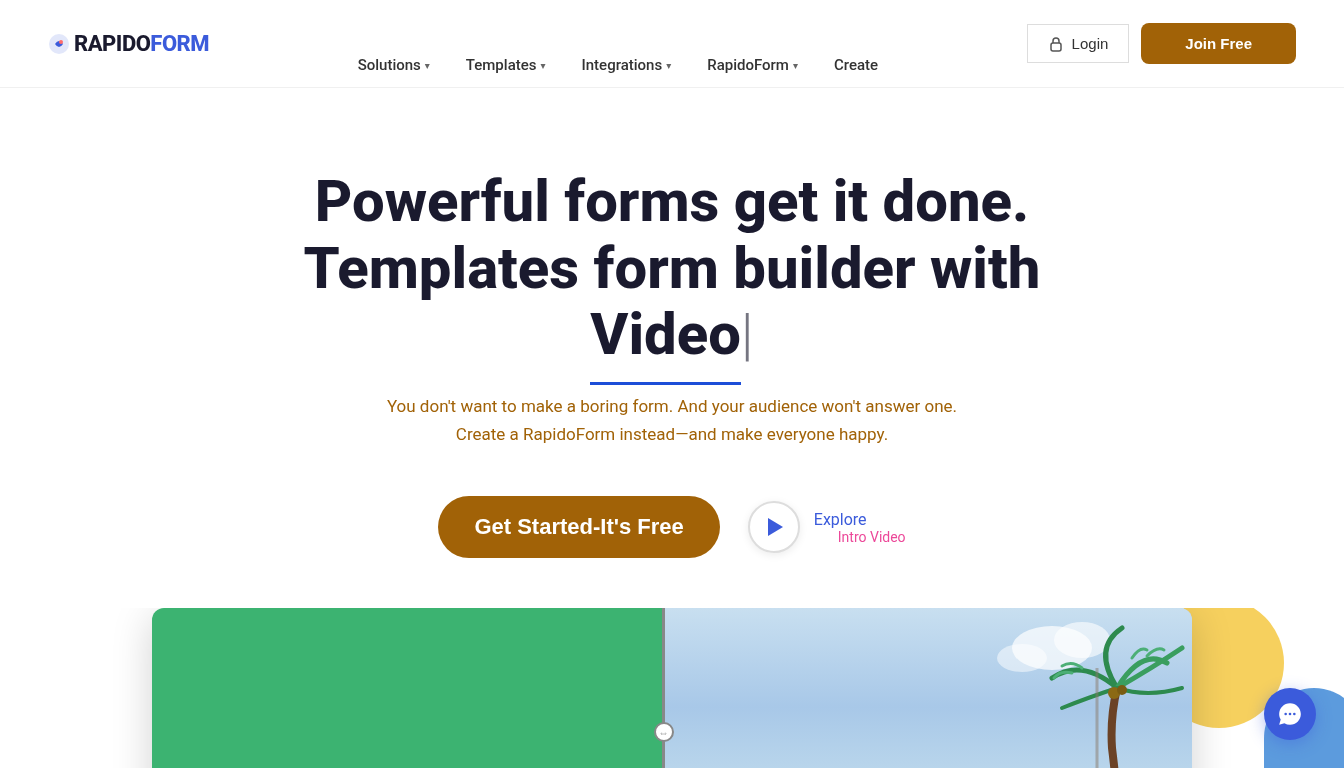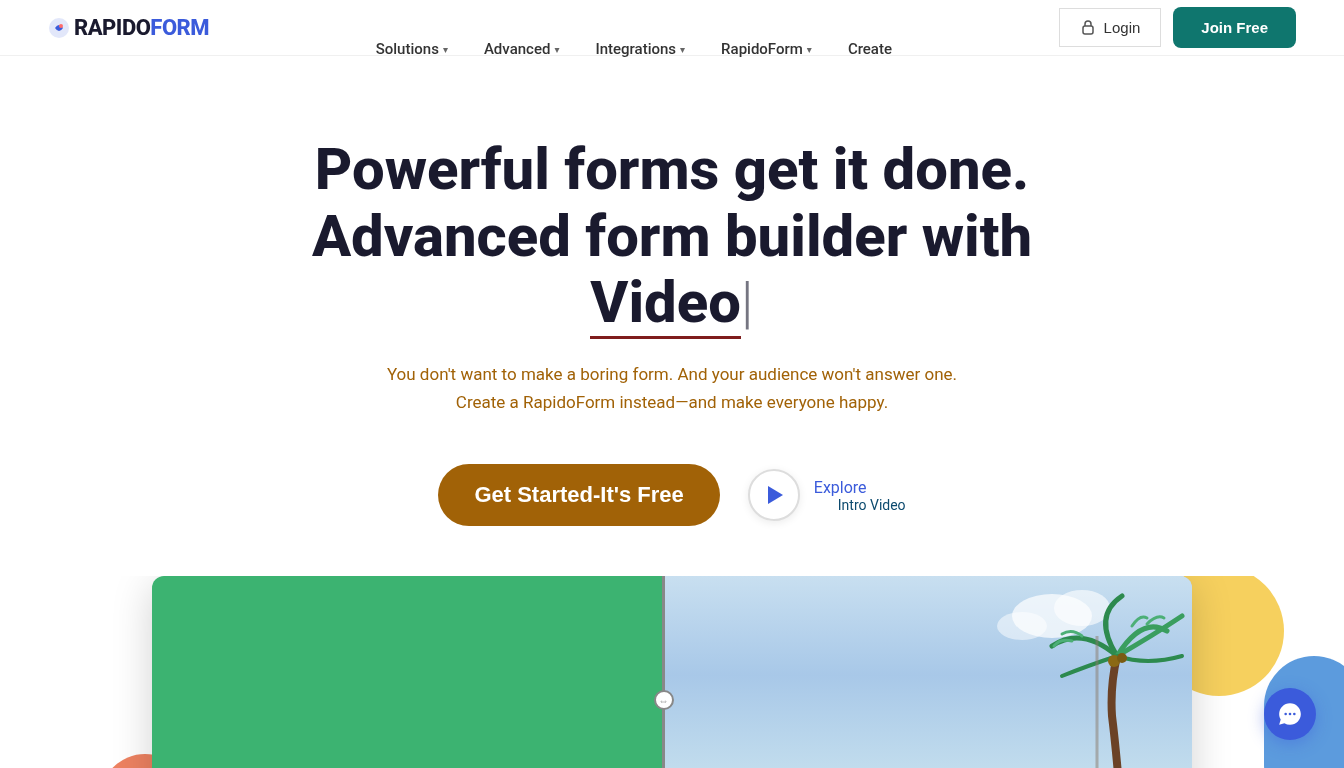"RAPIDOFORM" .navbar { height: 56px -> 88px }
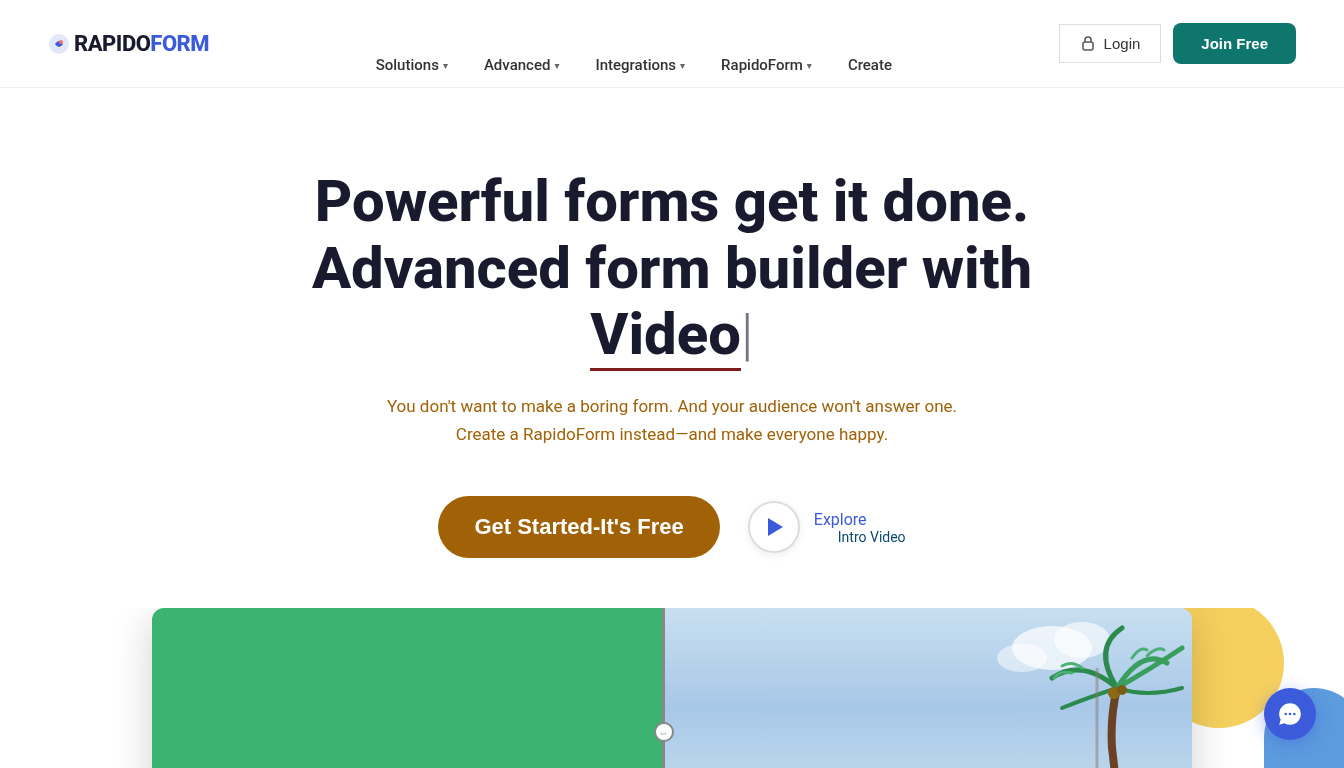"Login" .btn-login { align-items: flex-start -> flex-end }
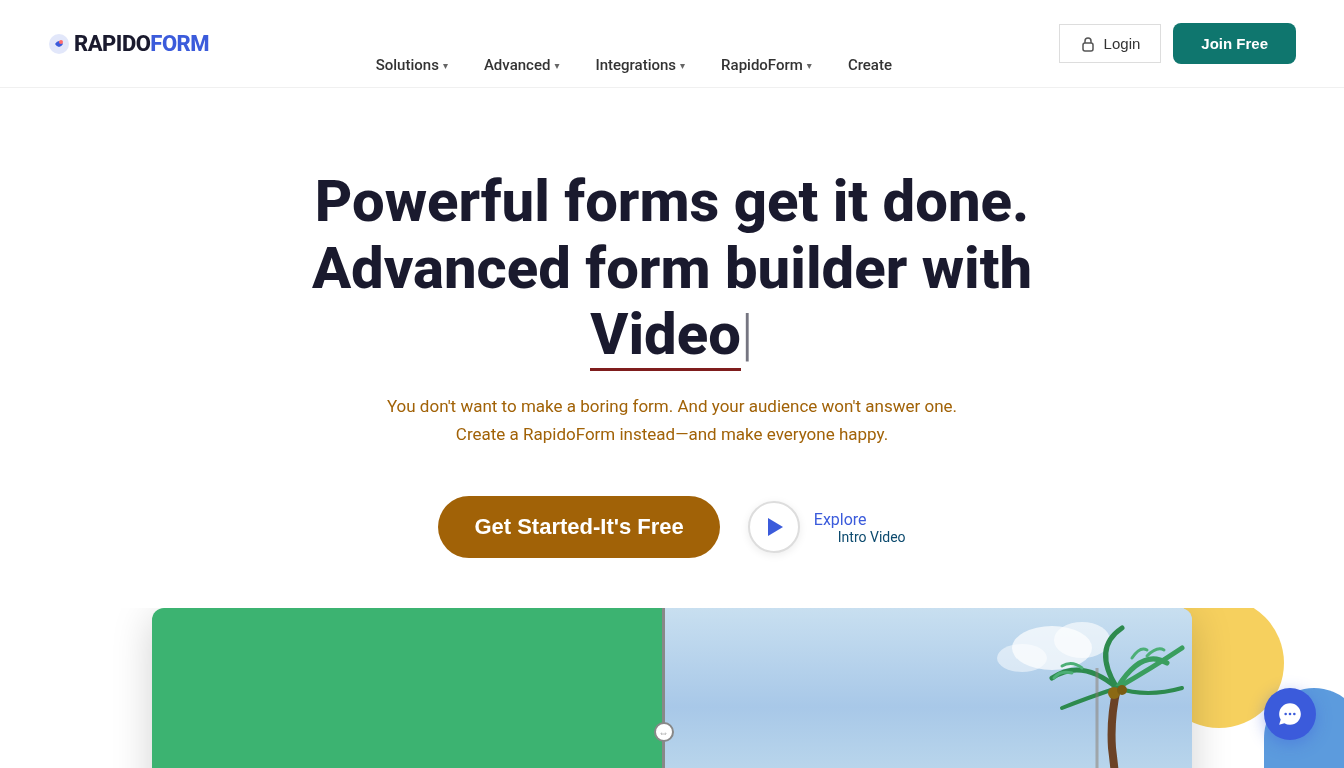"Join Free" .btn-join { background: #0f766e -> #a16207; padding: 12px 28px -> 12px 44px }
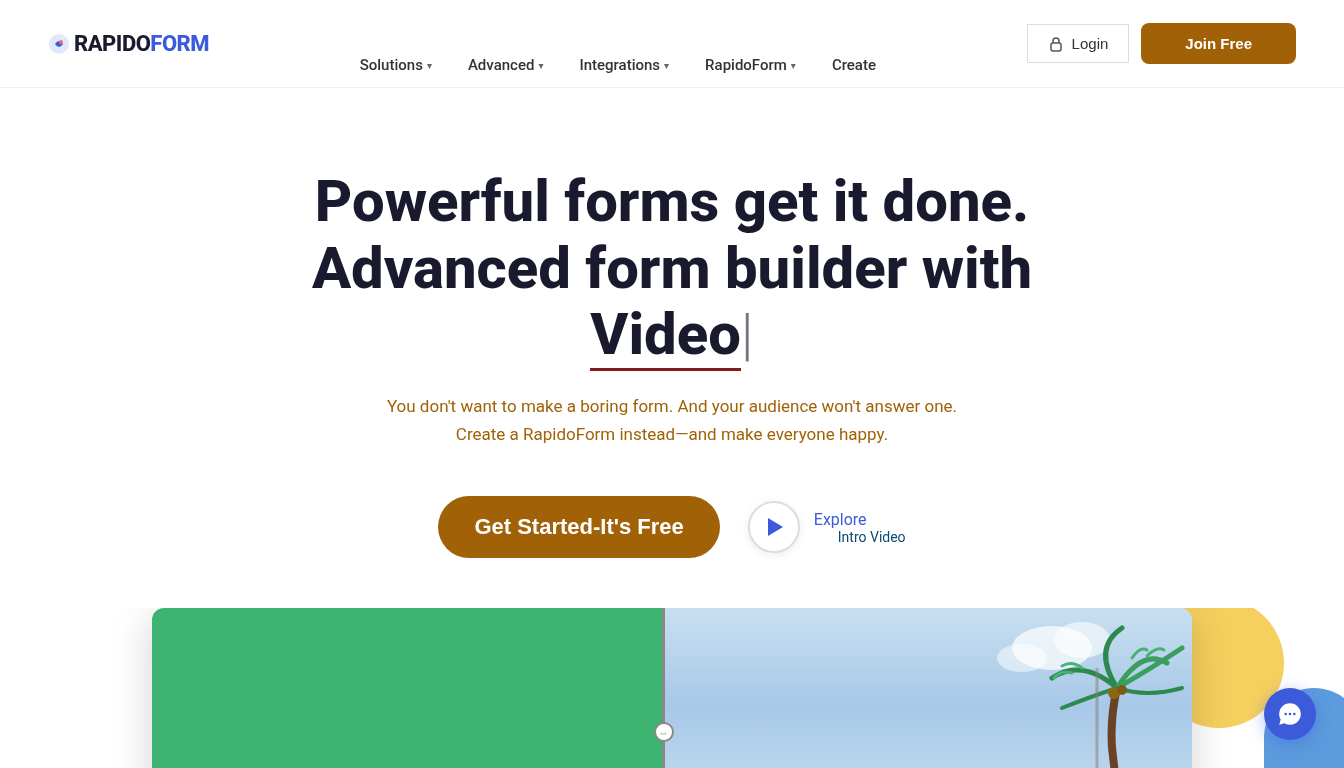"Advanced" span { text: Advanced -> Templates }
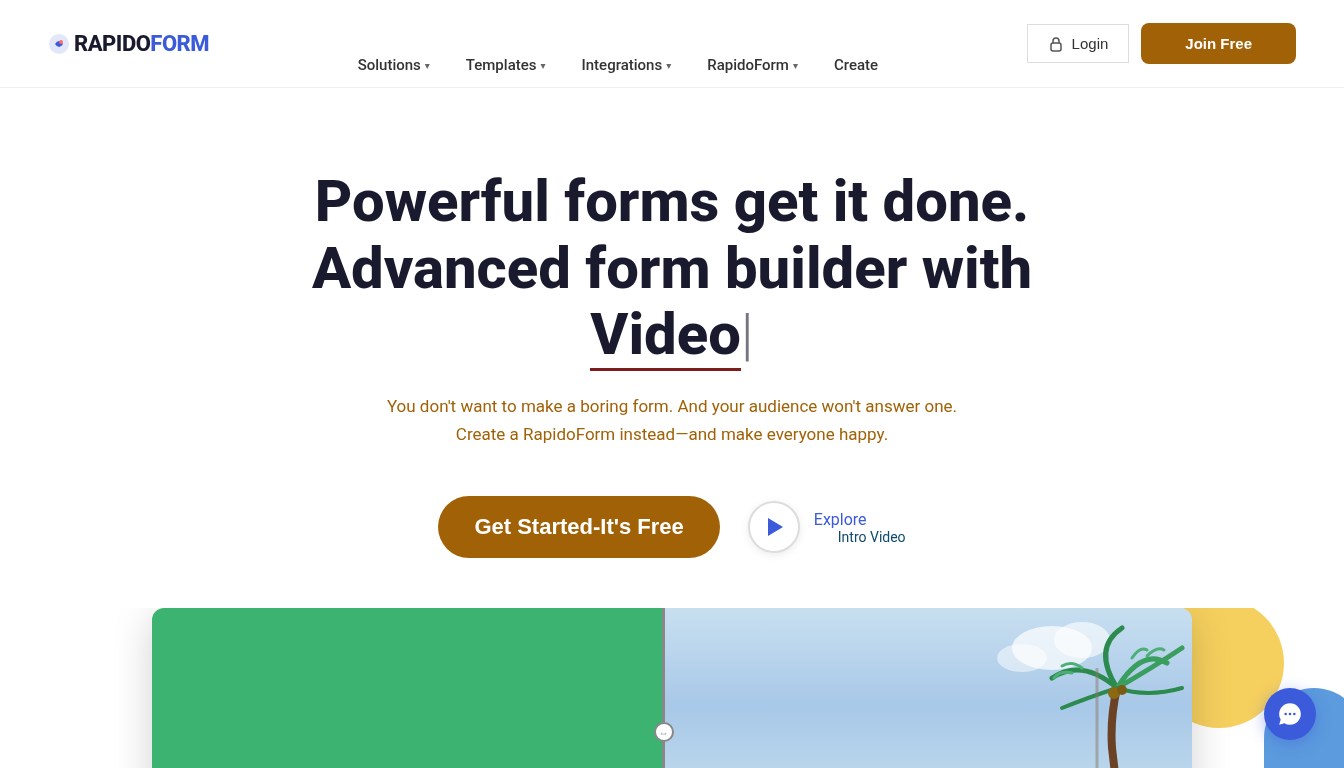"Powerful forms get it done." span { text: Advanced -> Templates }
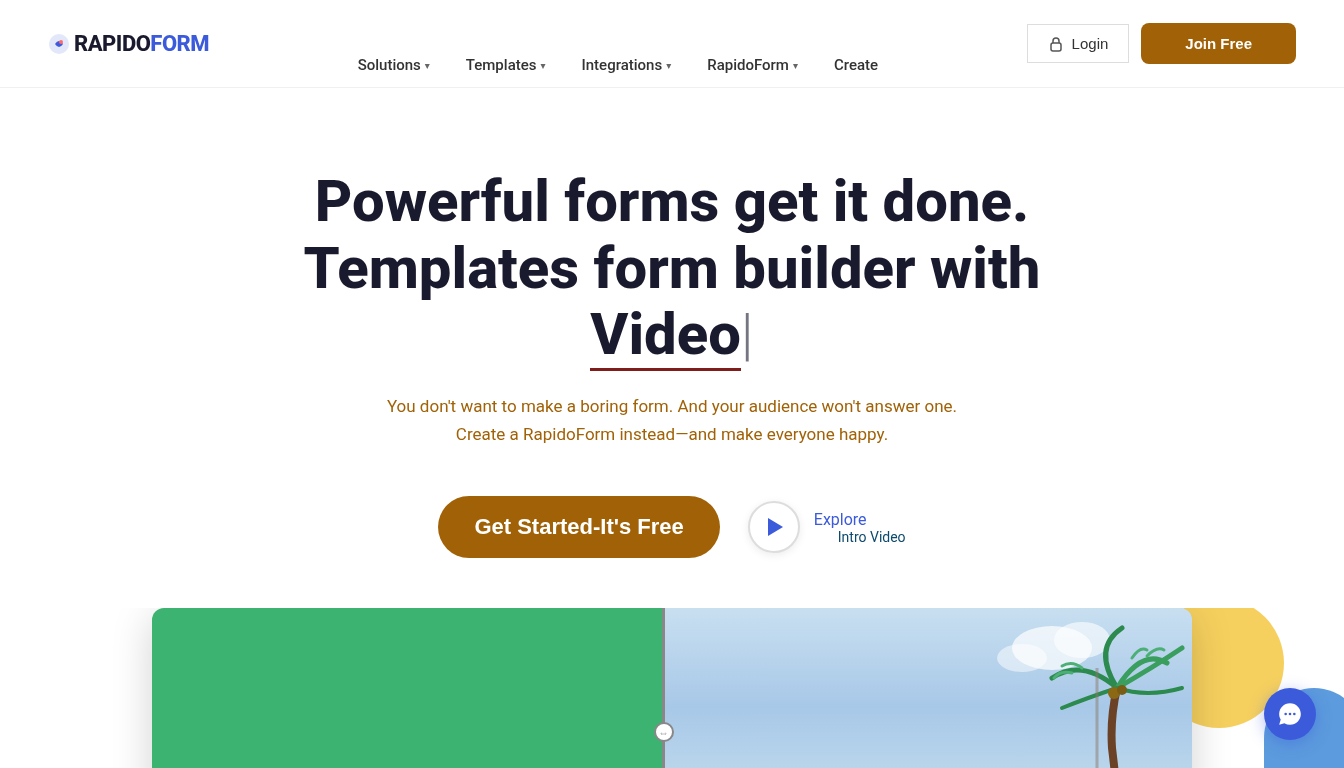"Video" .hero-title-underline { border-bottom: 3px solid #7f1d1d -> 3px solid #1d4ed8; padding-bottom: 0 -> 14px }
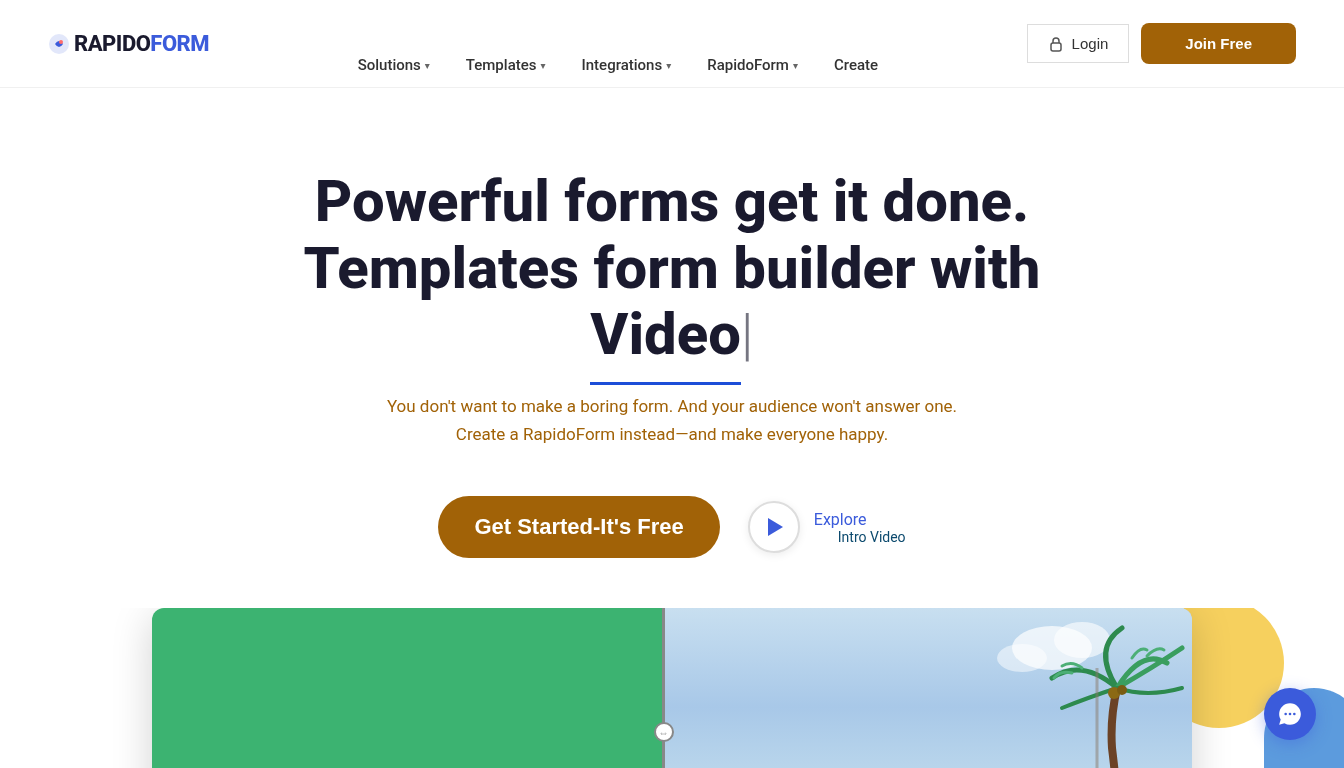"Intro Video" .video-label-bottom { color: #0c4a6e -> #ec4899 }
